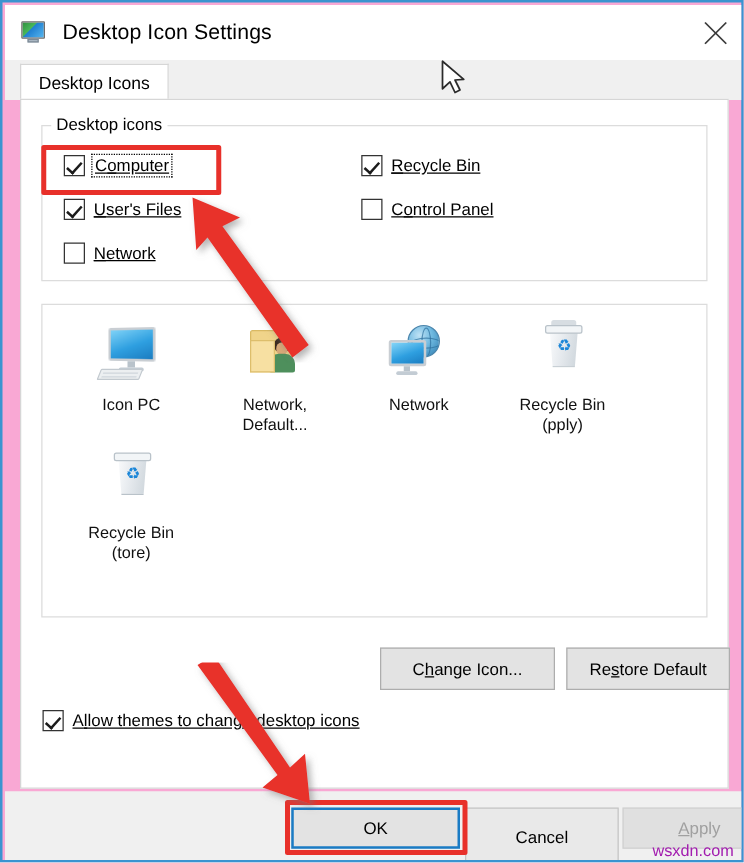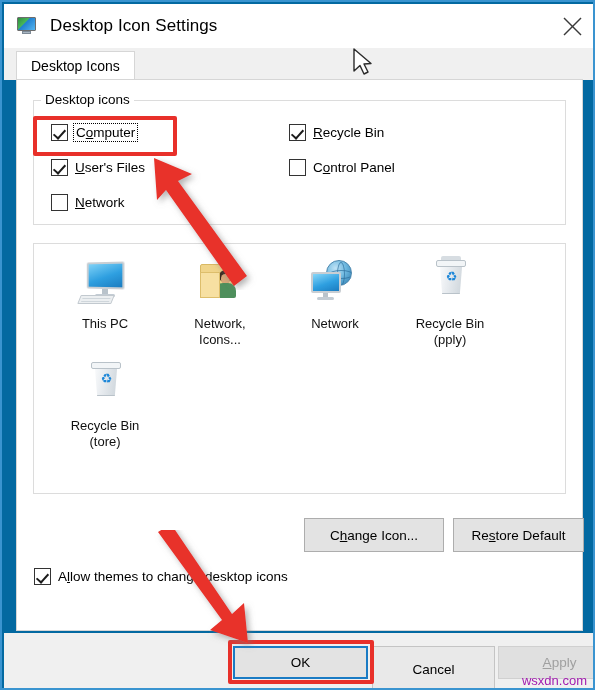"Desktop Icon Settings" .window { background: #0369a1 -> #f9a8d4 }
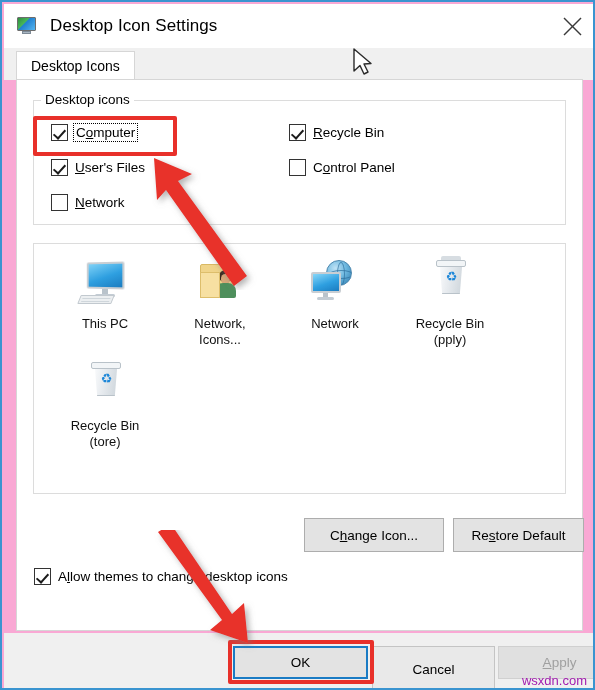"Computer" .chk-label { text-decoration: none -> underline }
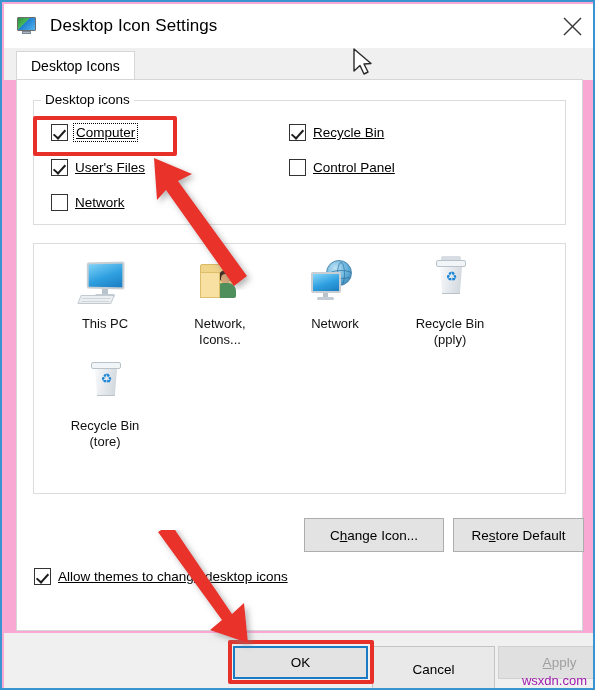"This PC" div.icon-cap { text: This -> Icon }
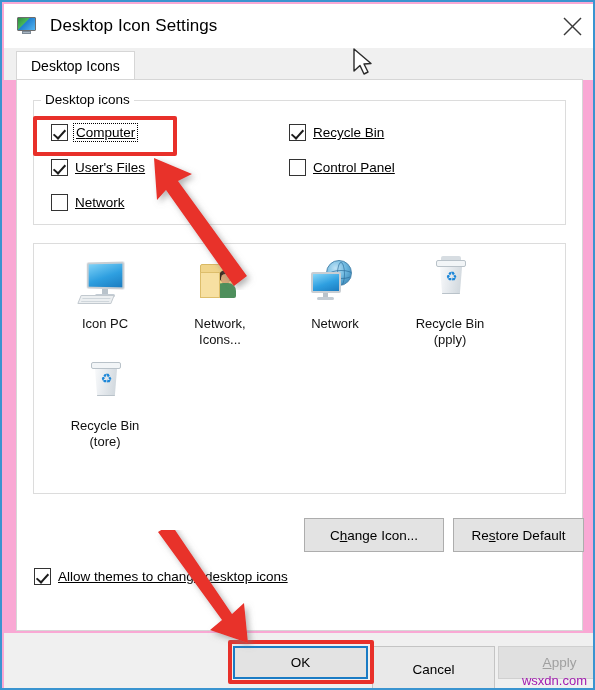"Icons..." div.icon-cap { text: Icons -> Default }
